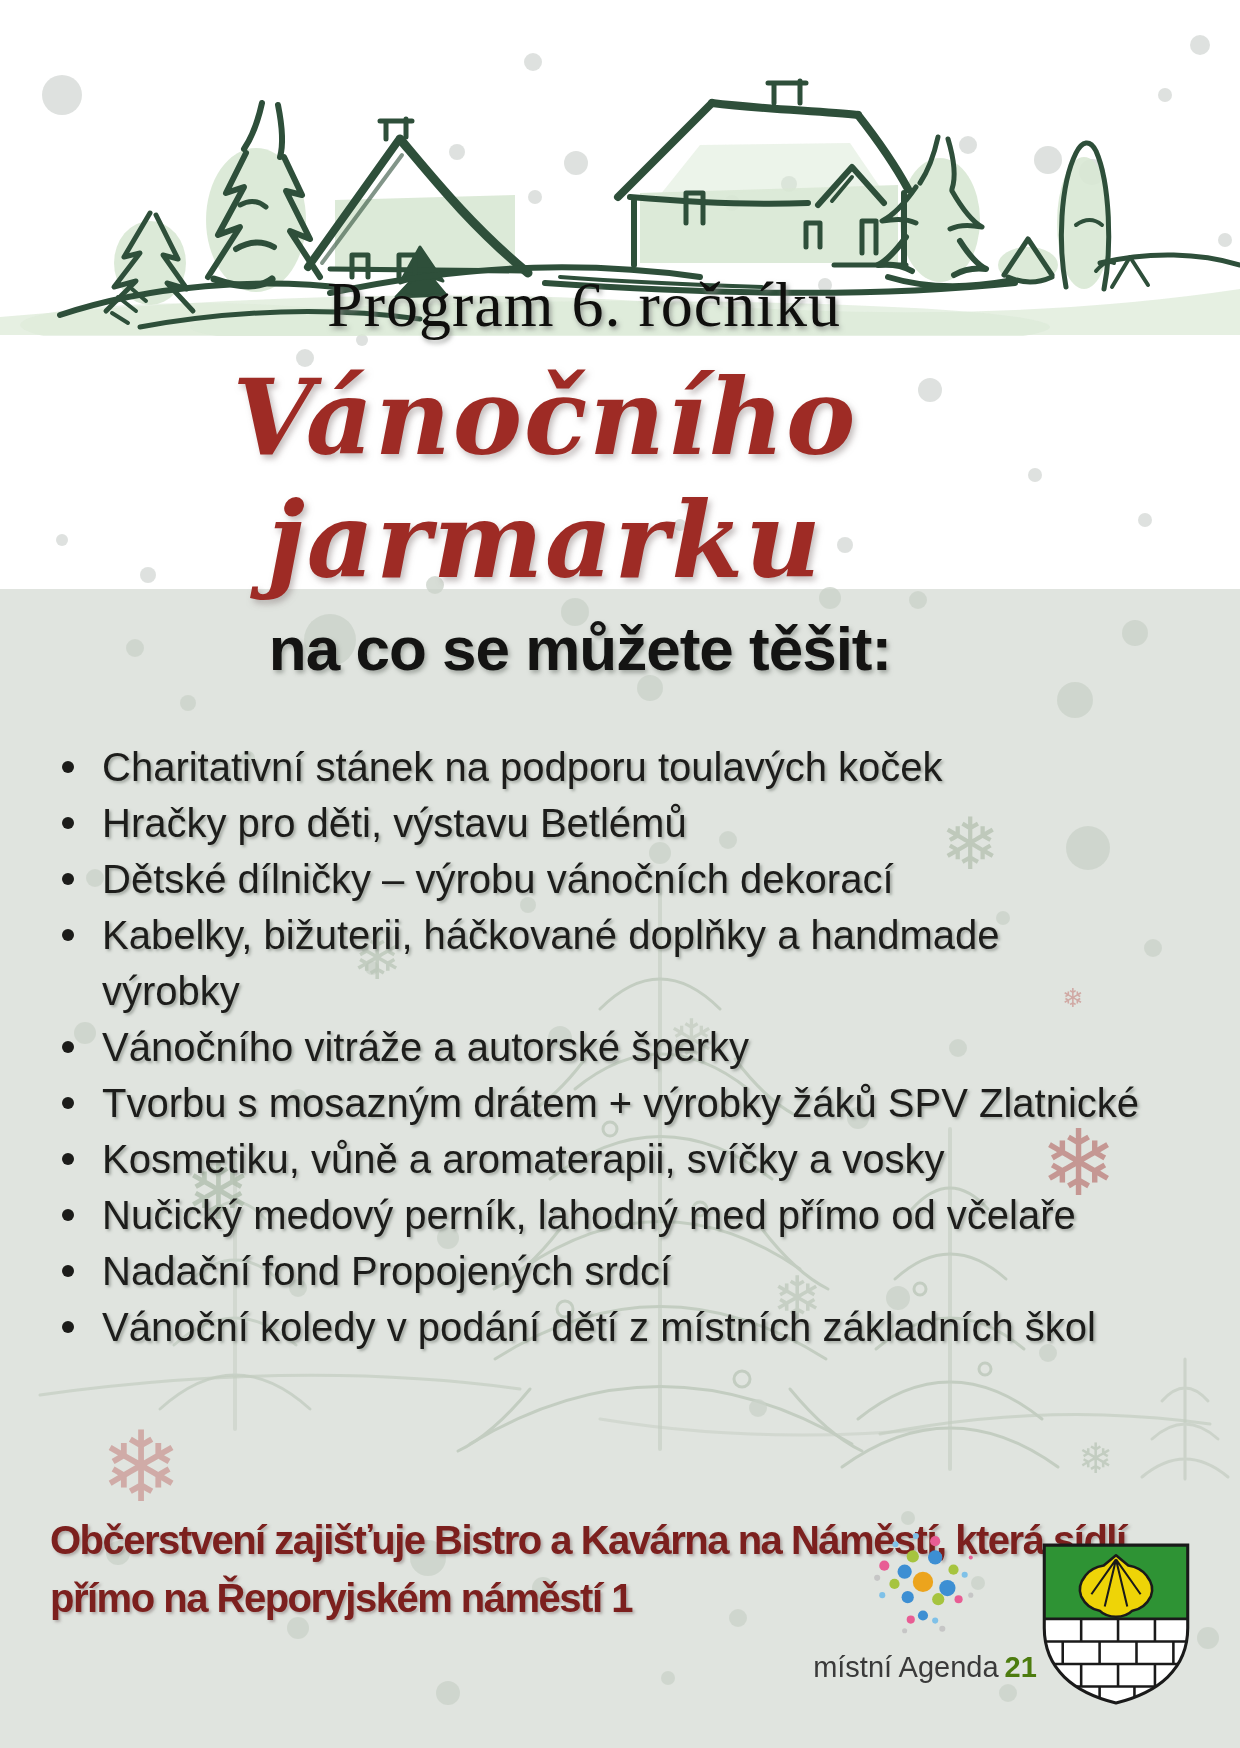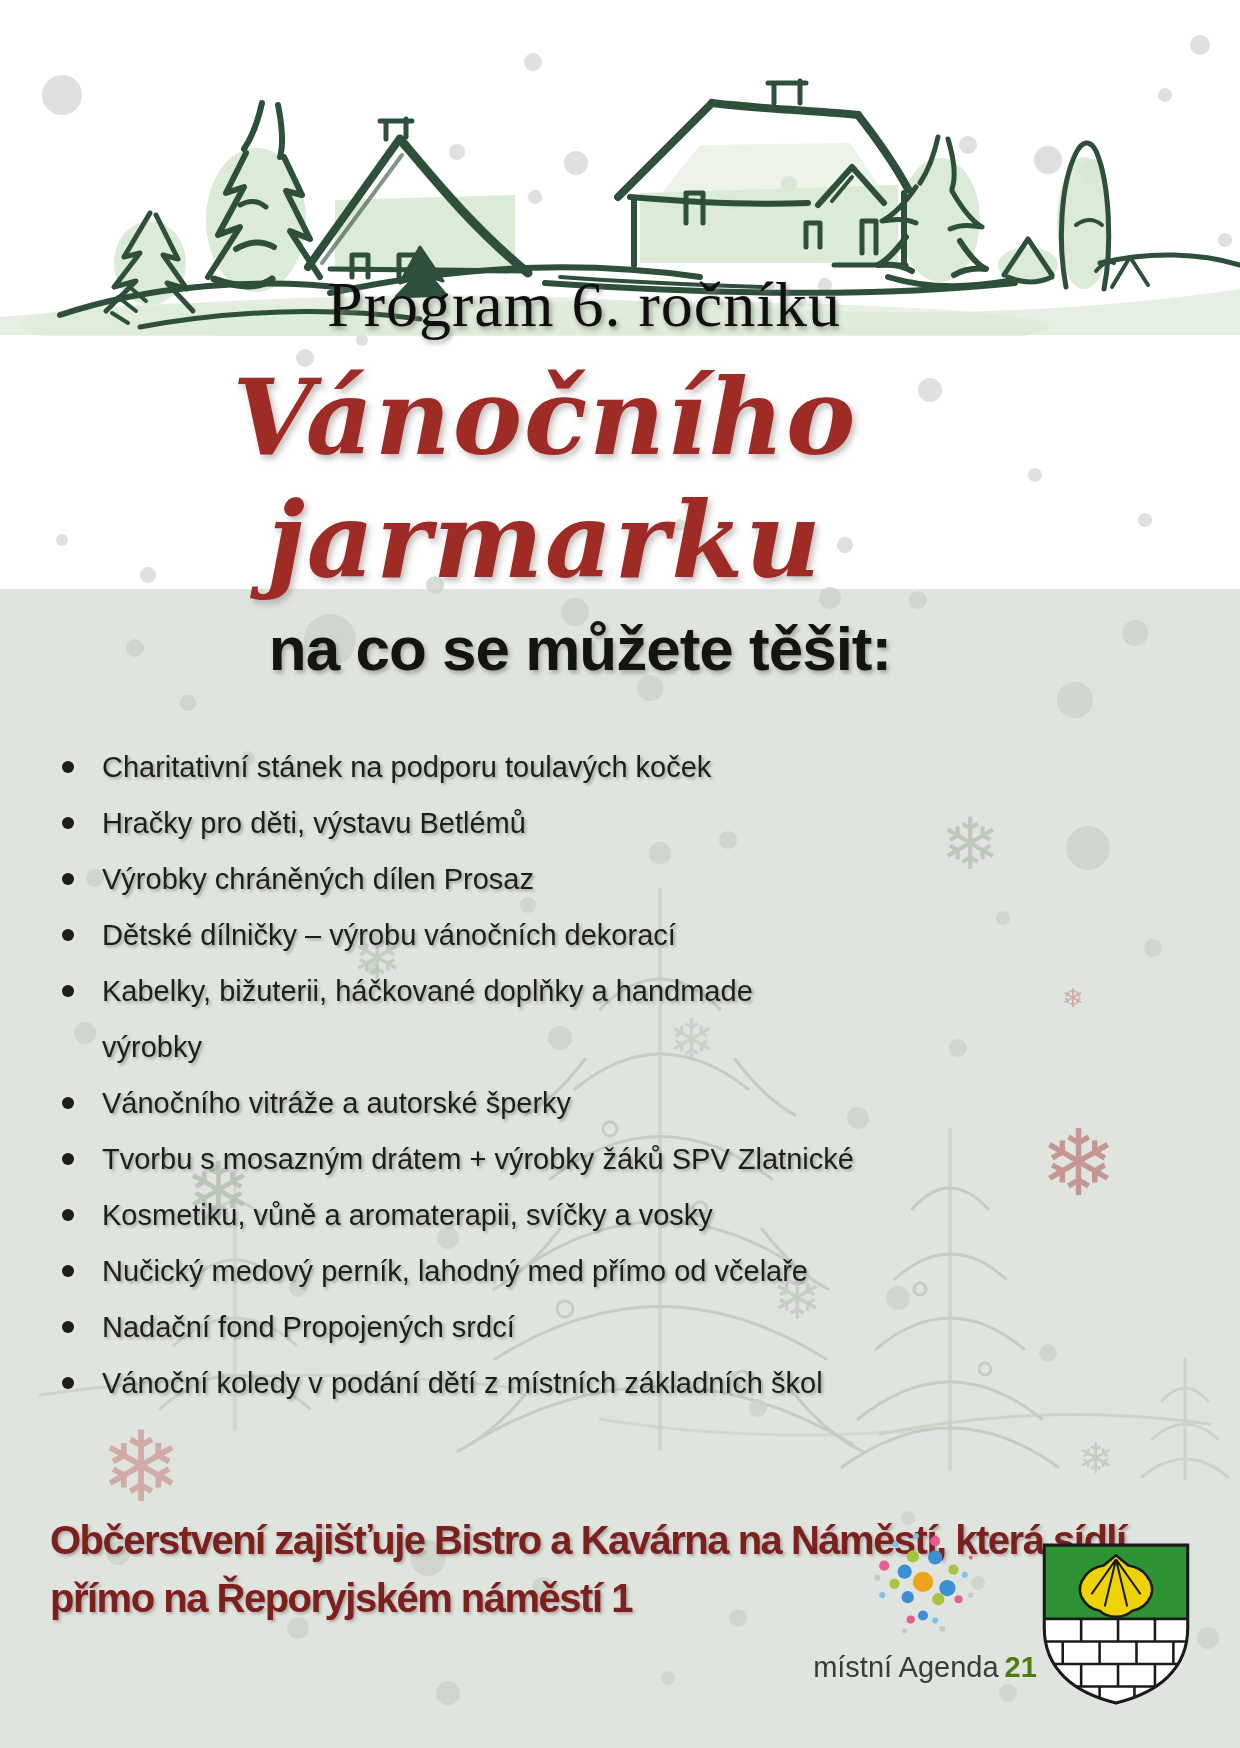"Charitativní stánek na podporu toulavých" .program-list li { font-size: 29px -> 40px }
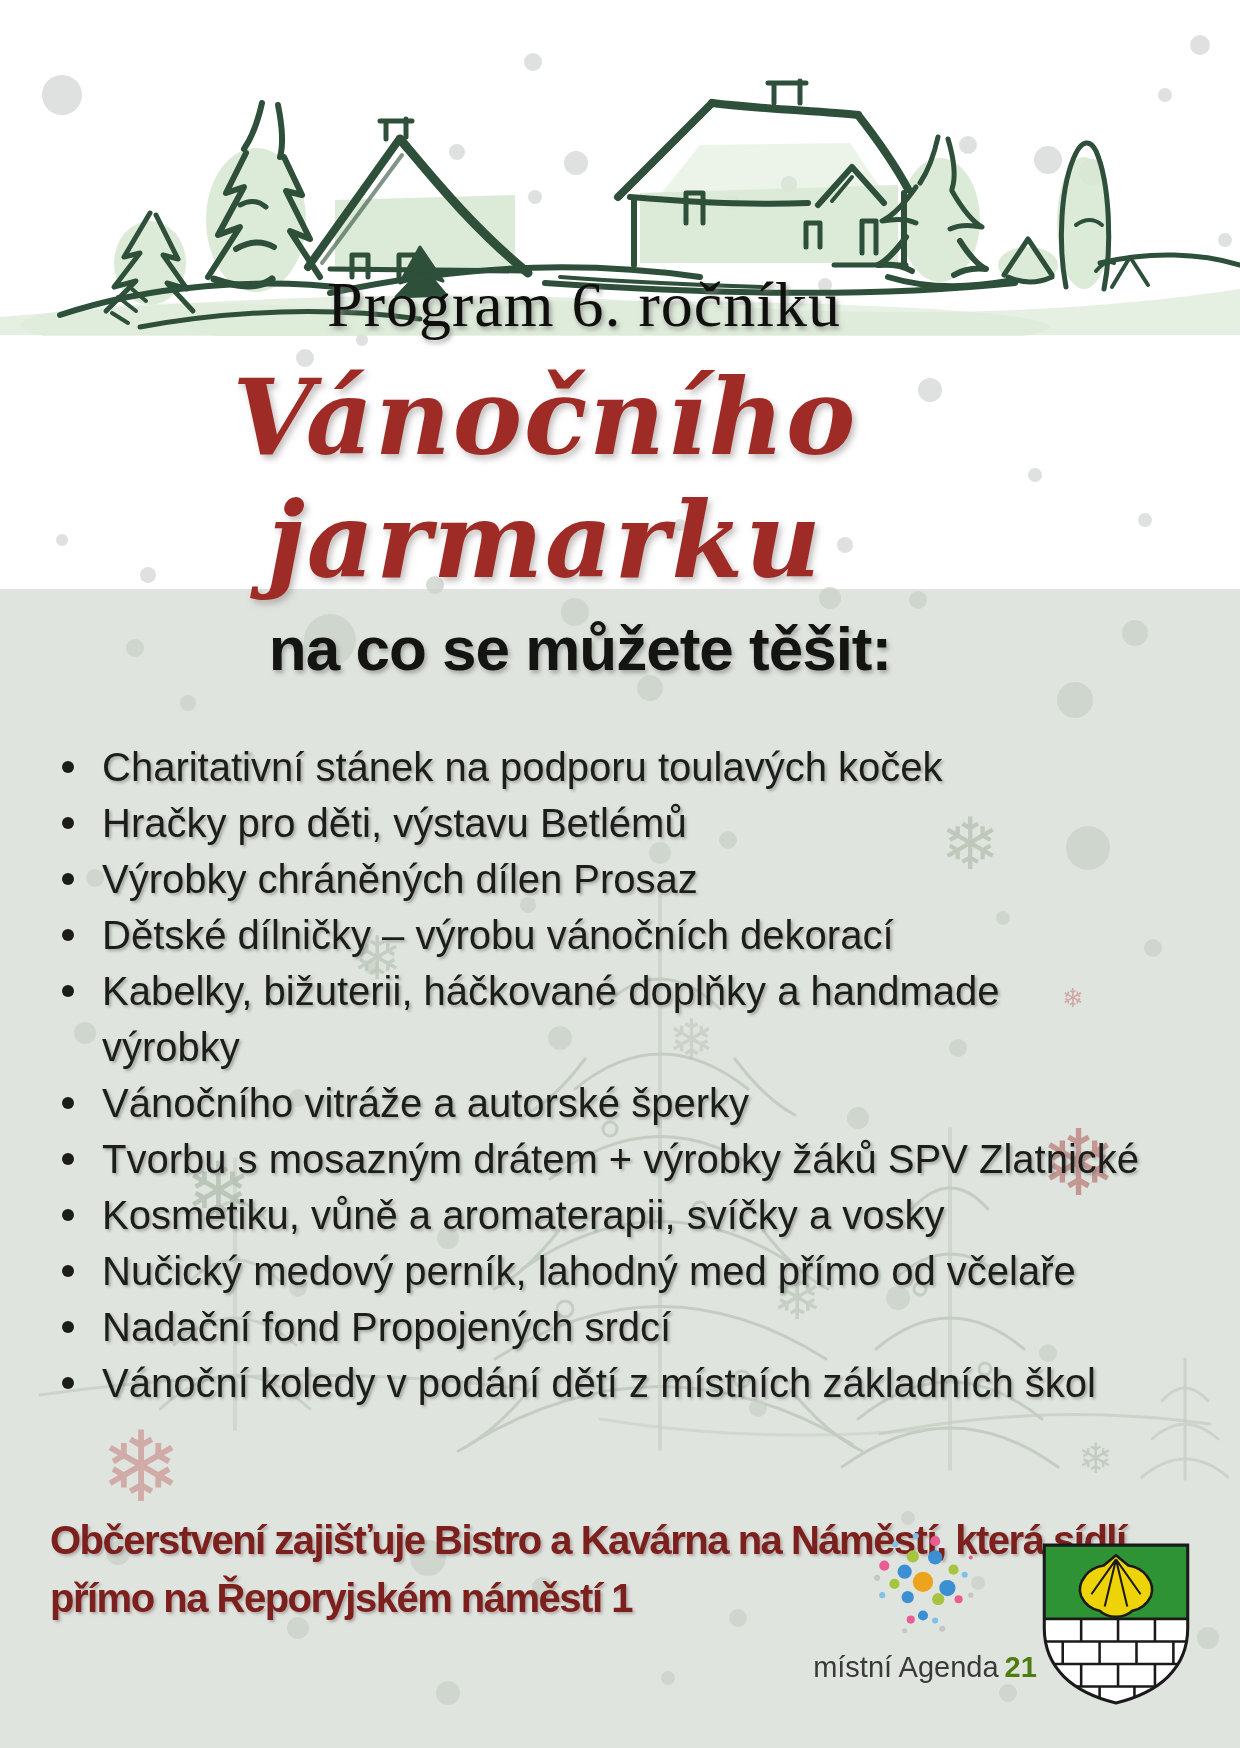"Výrobky chráněných dílen Prosaz" li { html: <li><span>Výrobky chráněných dílen Prosaz</span></li> -> none }
